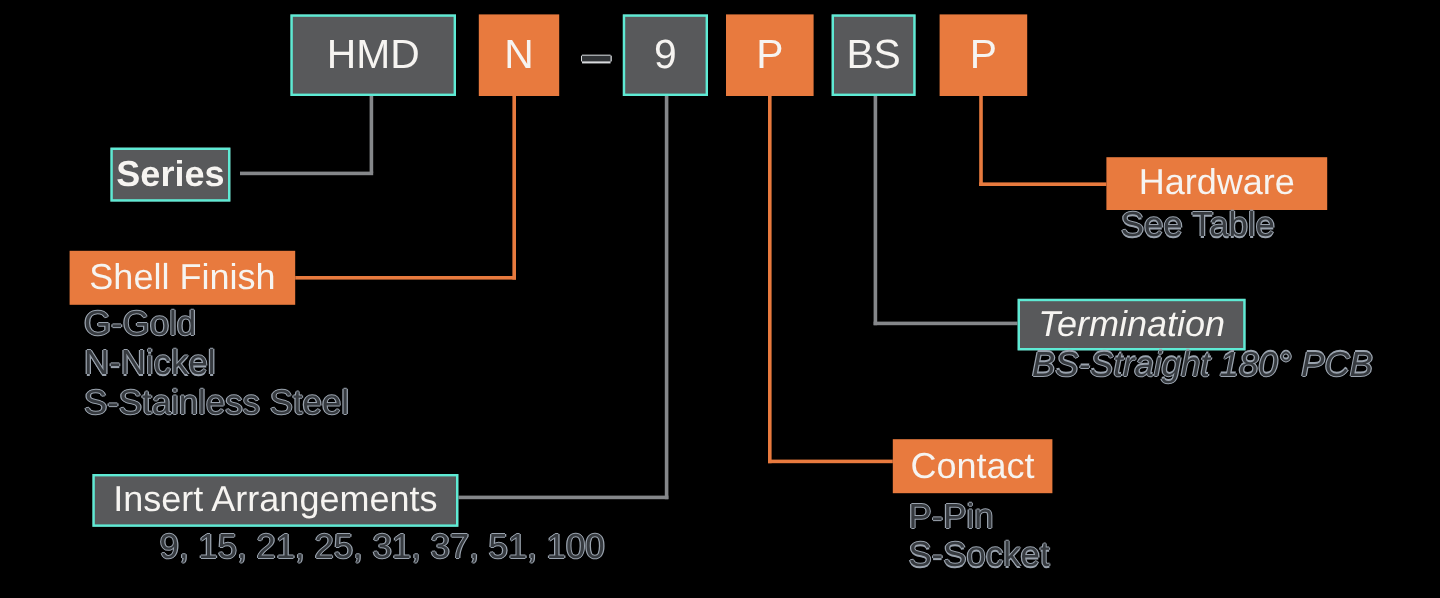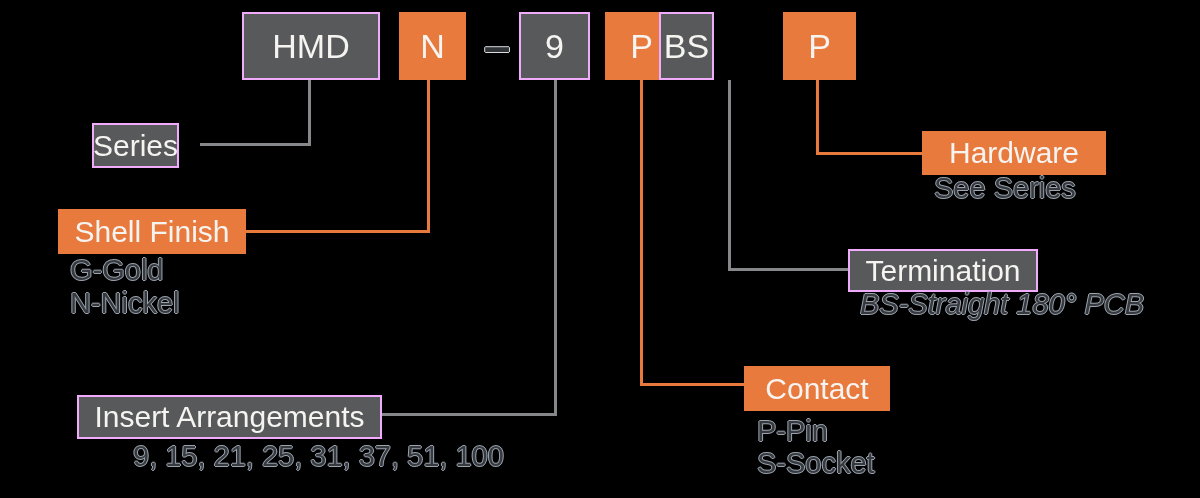"HMD" .box.gray { border: 2px solid #f0abfc -> 2px solid #5eead4 }
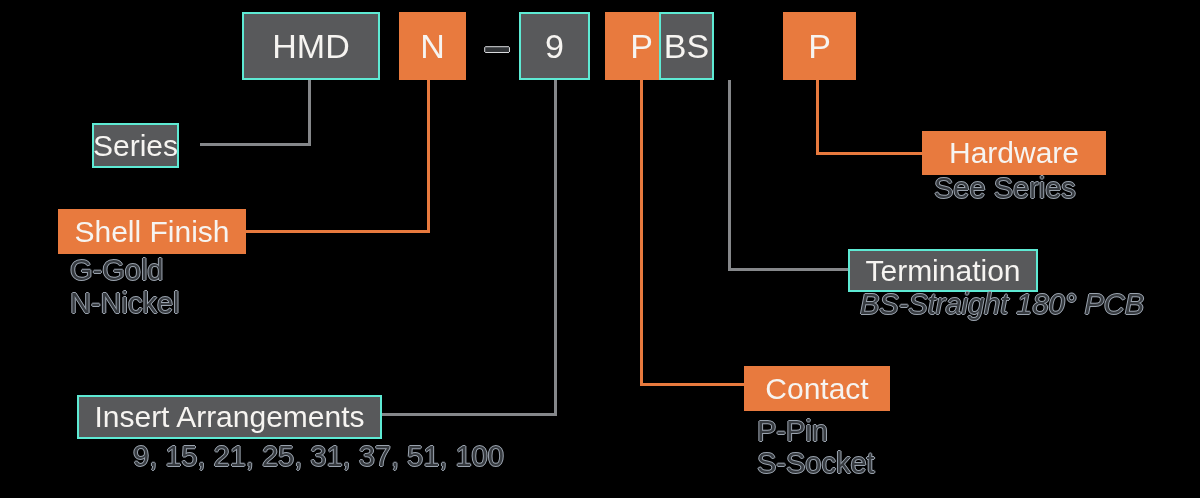"BS" div.box { left: 659px -> 693px; width: 55px -> 70px }
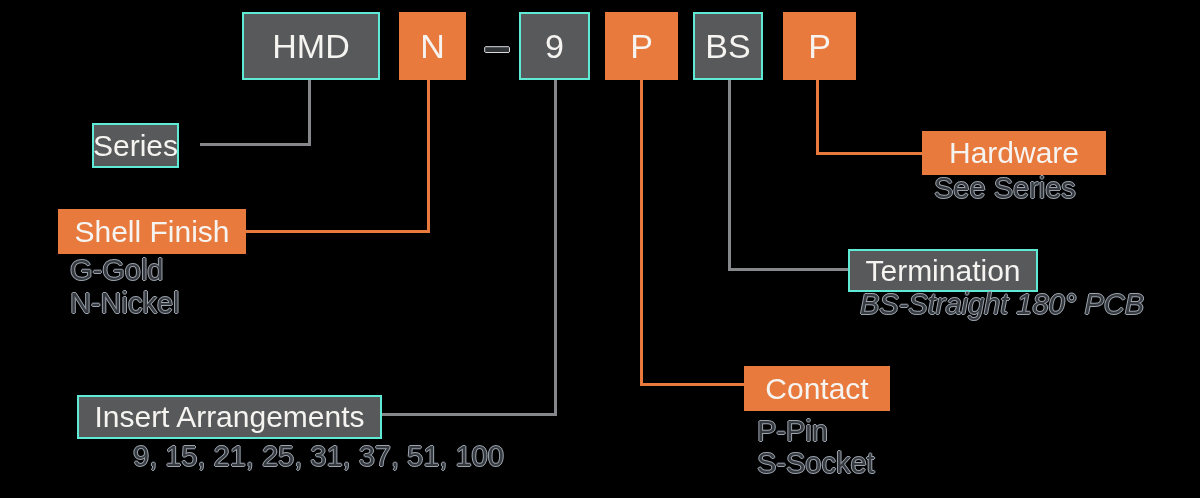"Series" div.box { font-weight: none -> bold; width: 87px -> 100px }
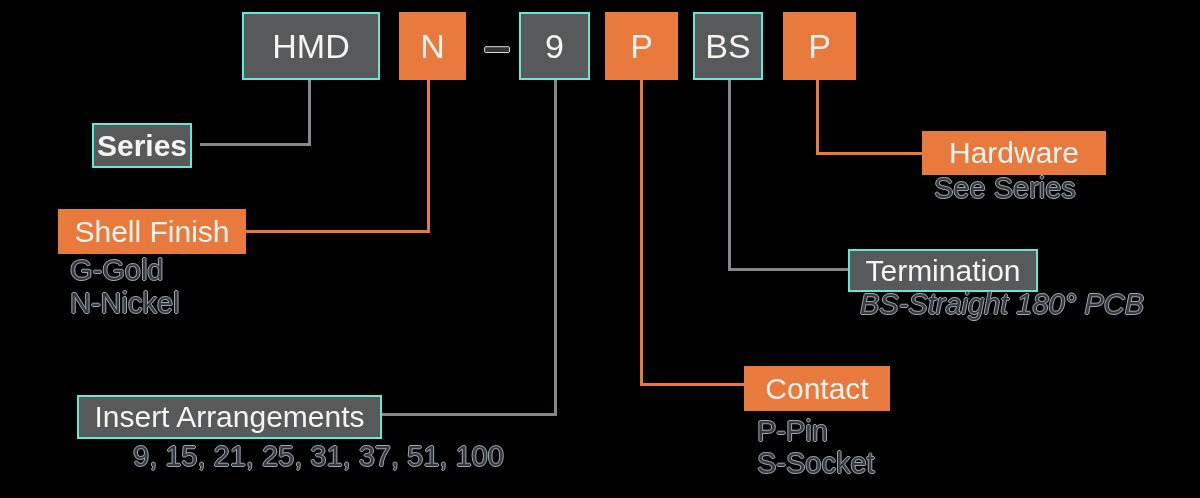"See Series" div { text: Series -> Table }
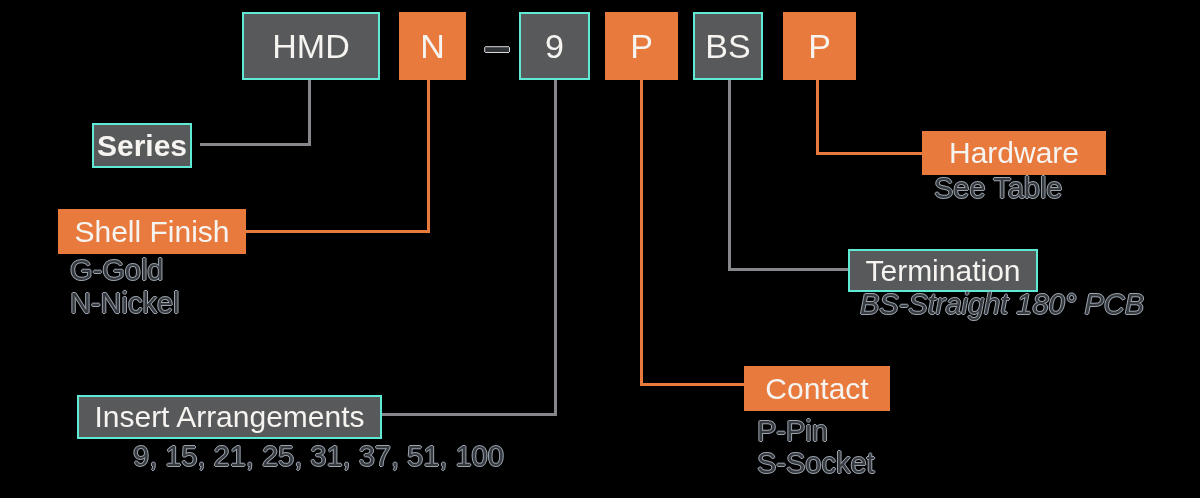"Termination" div.box { font-style: none -> italic }
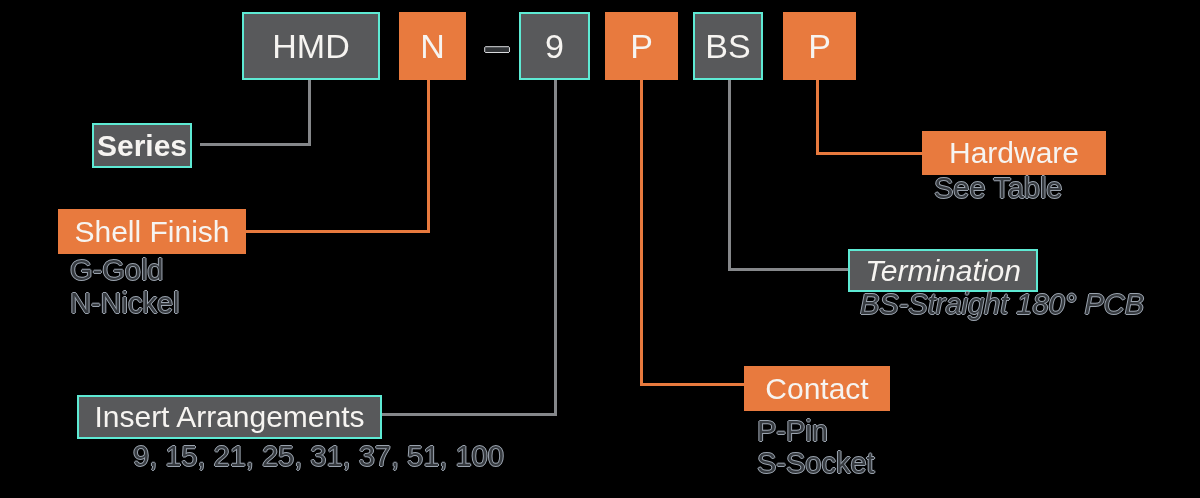"S-Stainless Steel" div { html: none -> <div>S-Stainless Steel</div> }
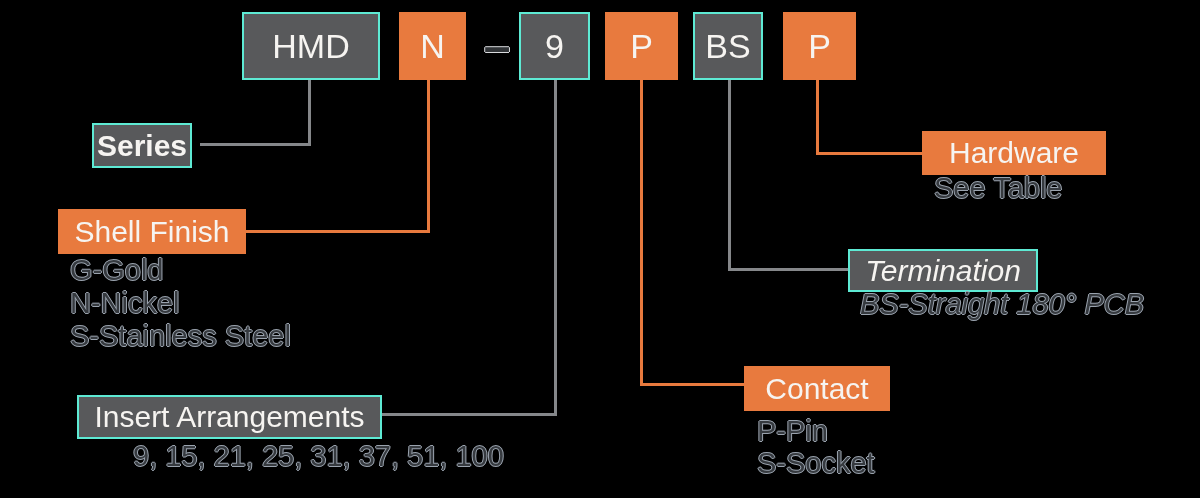"Contact" div.box { width: 146px -> 133px }
